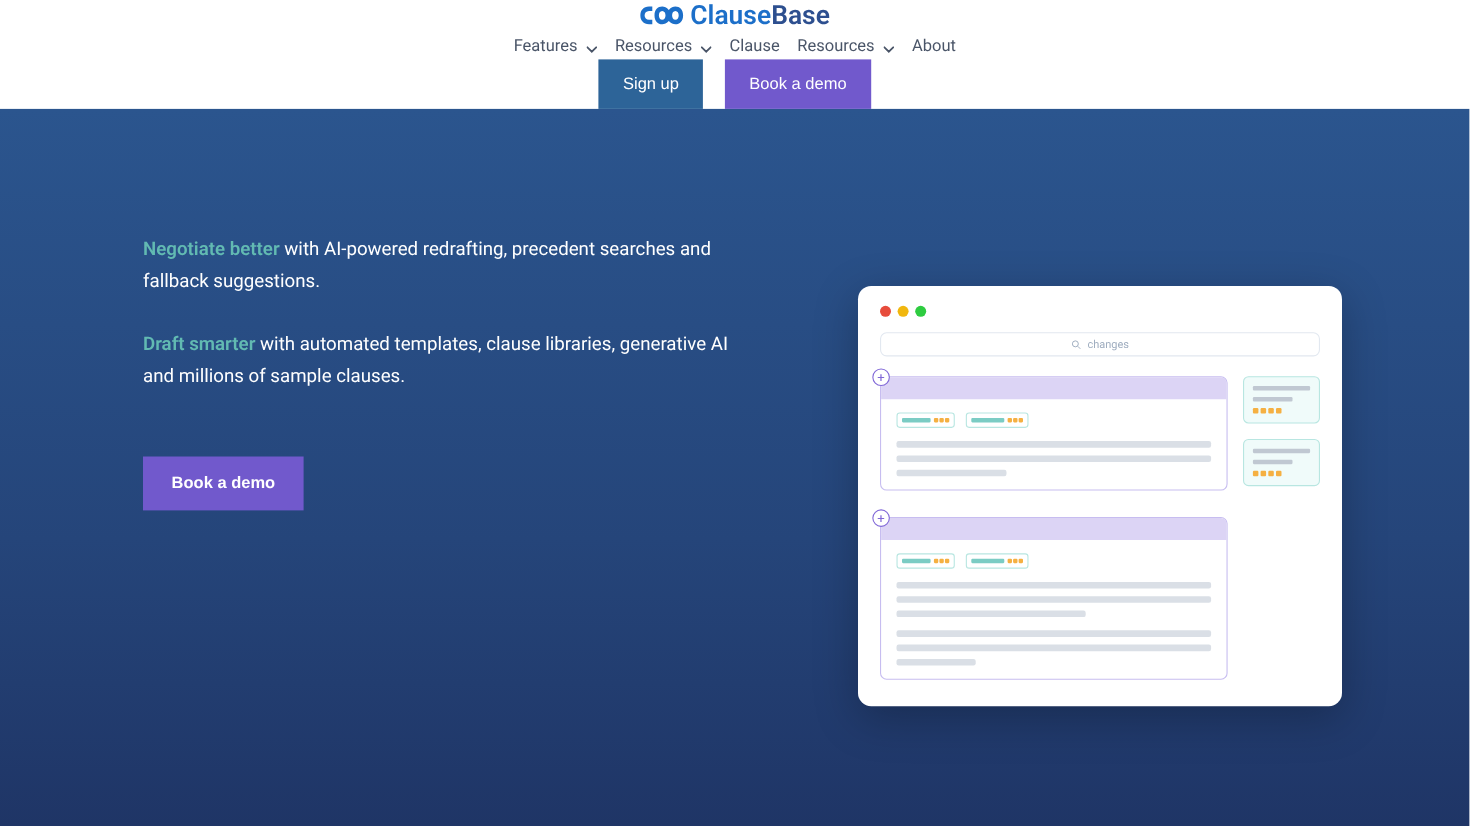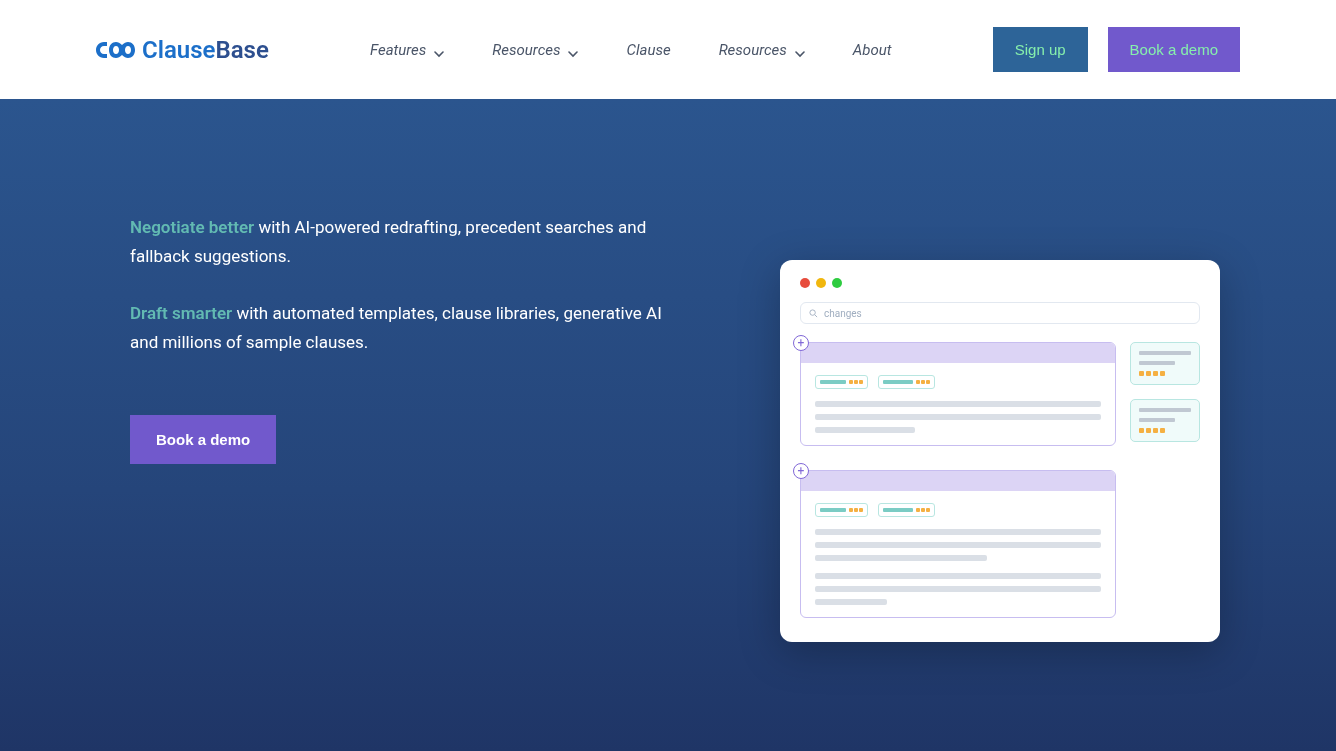"ClauseBase" .header { flex-direction: none -> column }
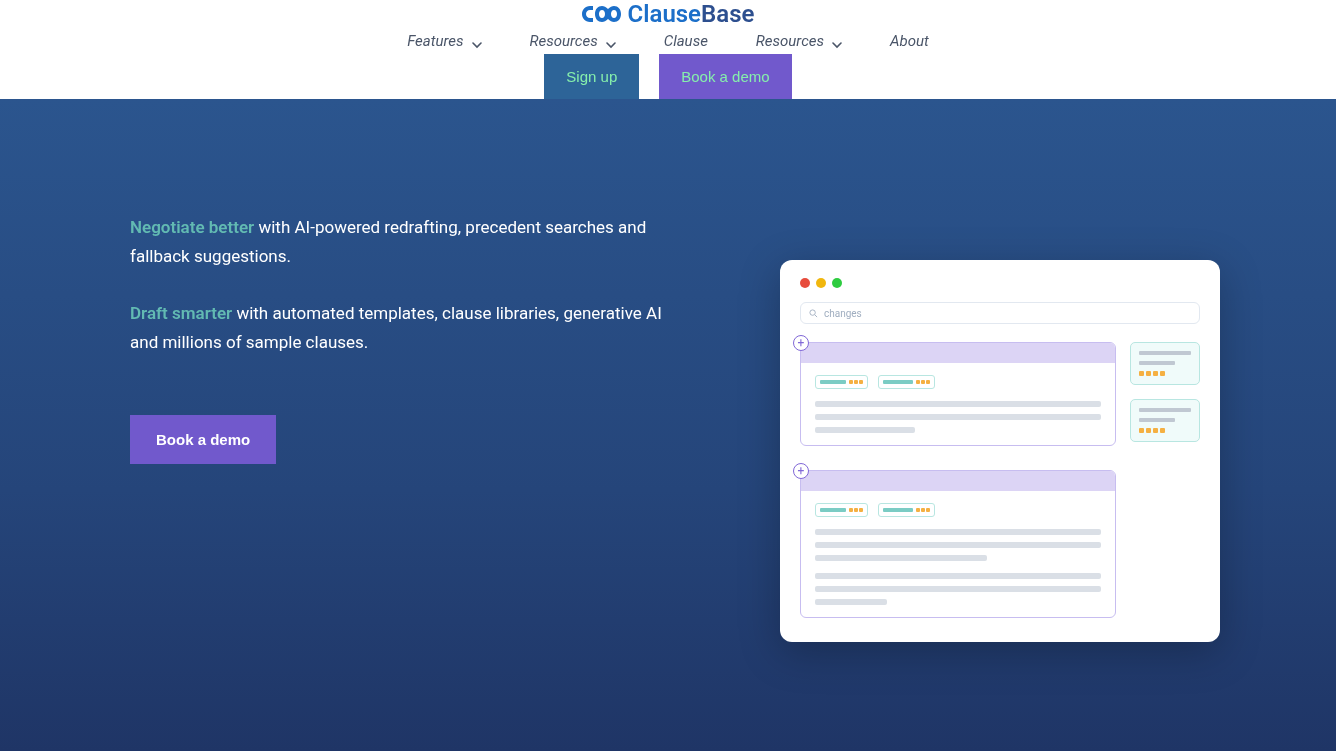"Features" .nav { font-style: italic -> none; gap: 48px -> 16px }
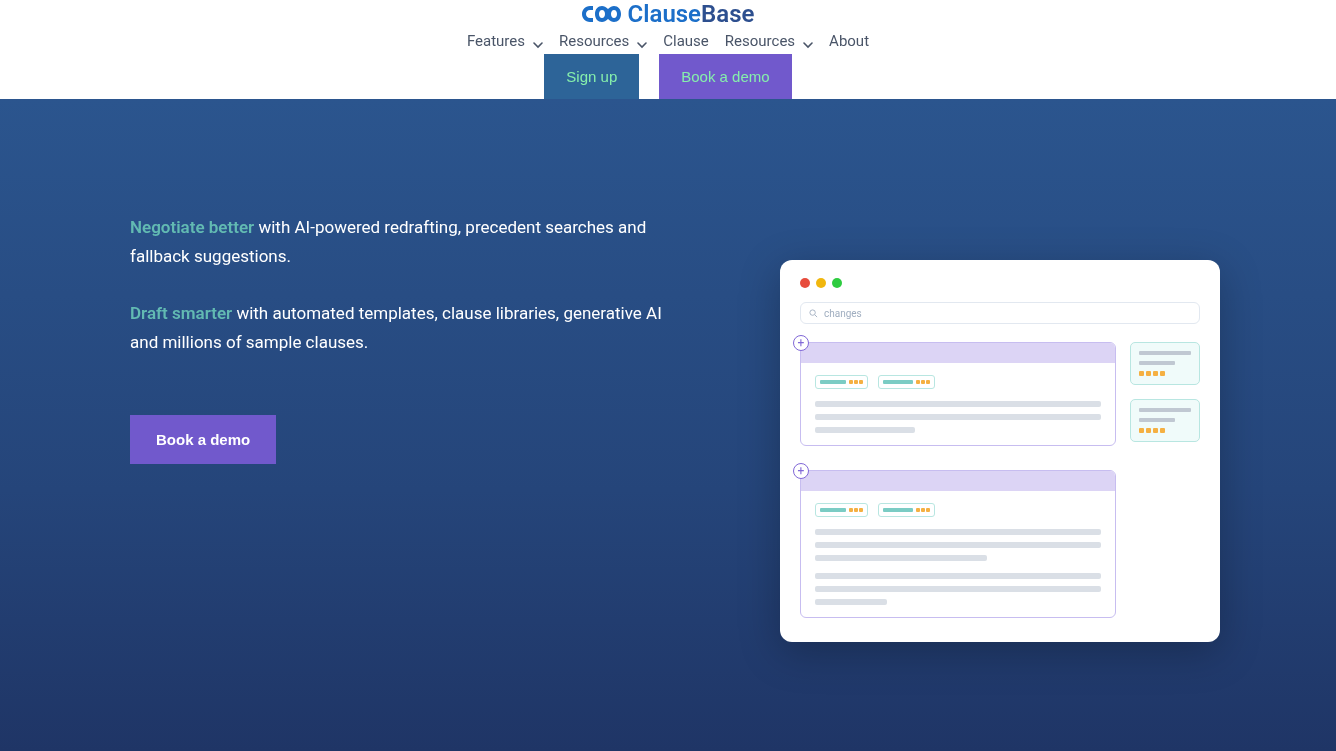"Sign up" .btn { color: #86efac -> #ffffff }
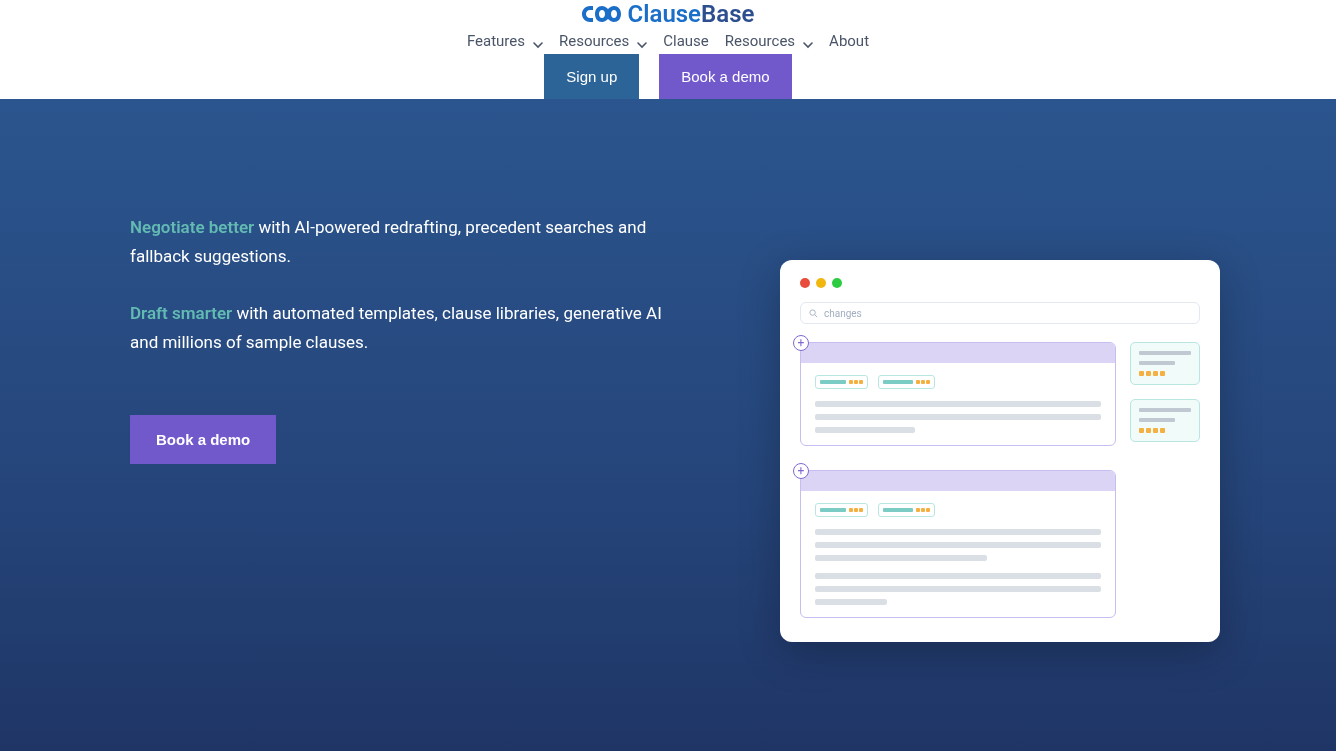"changes" .search-bar { justify-content: none -> center }
